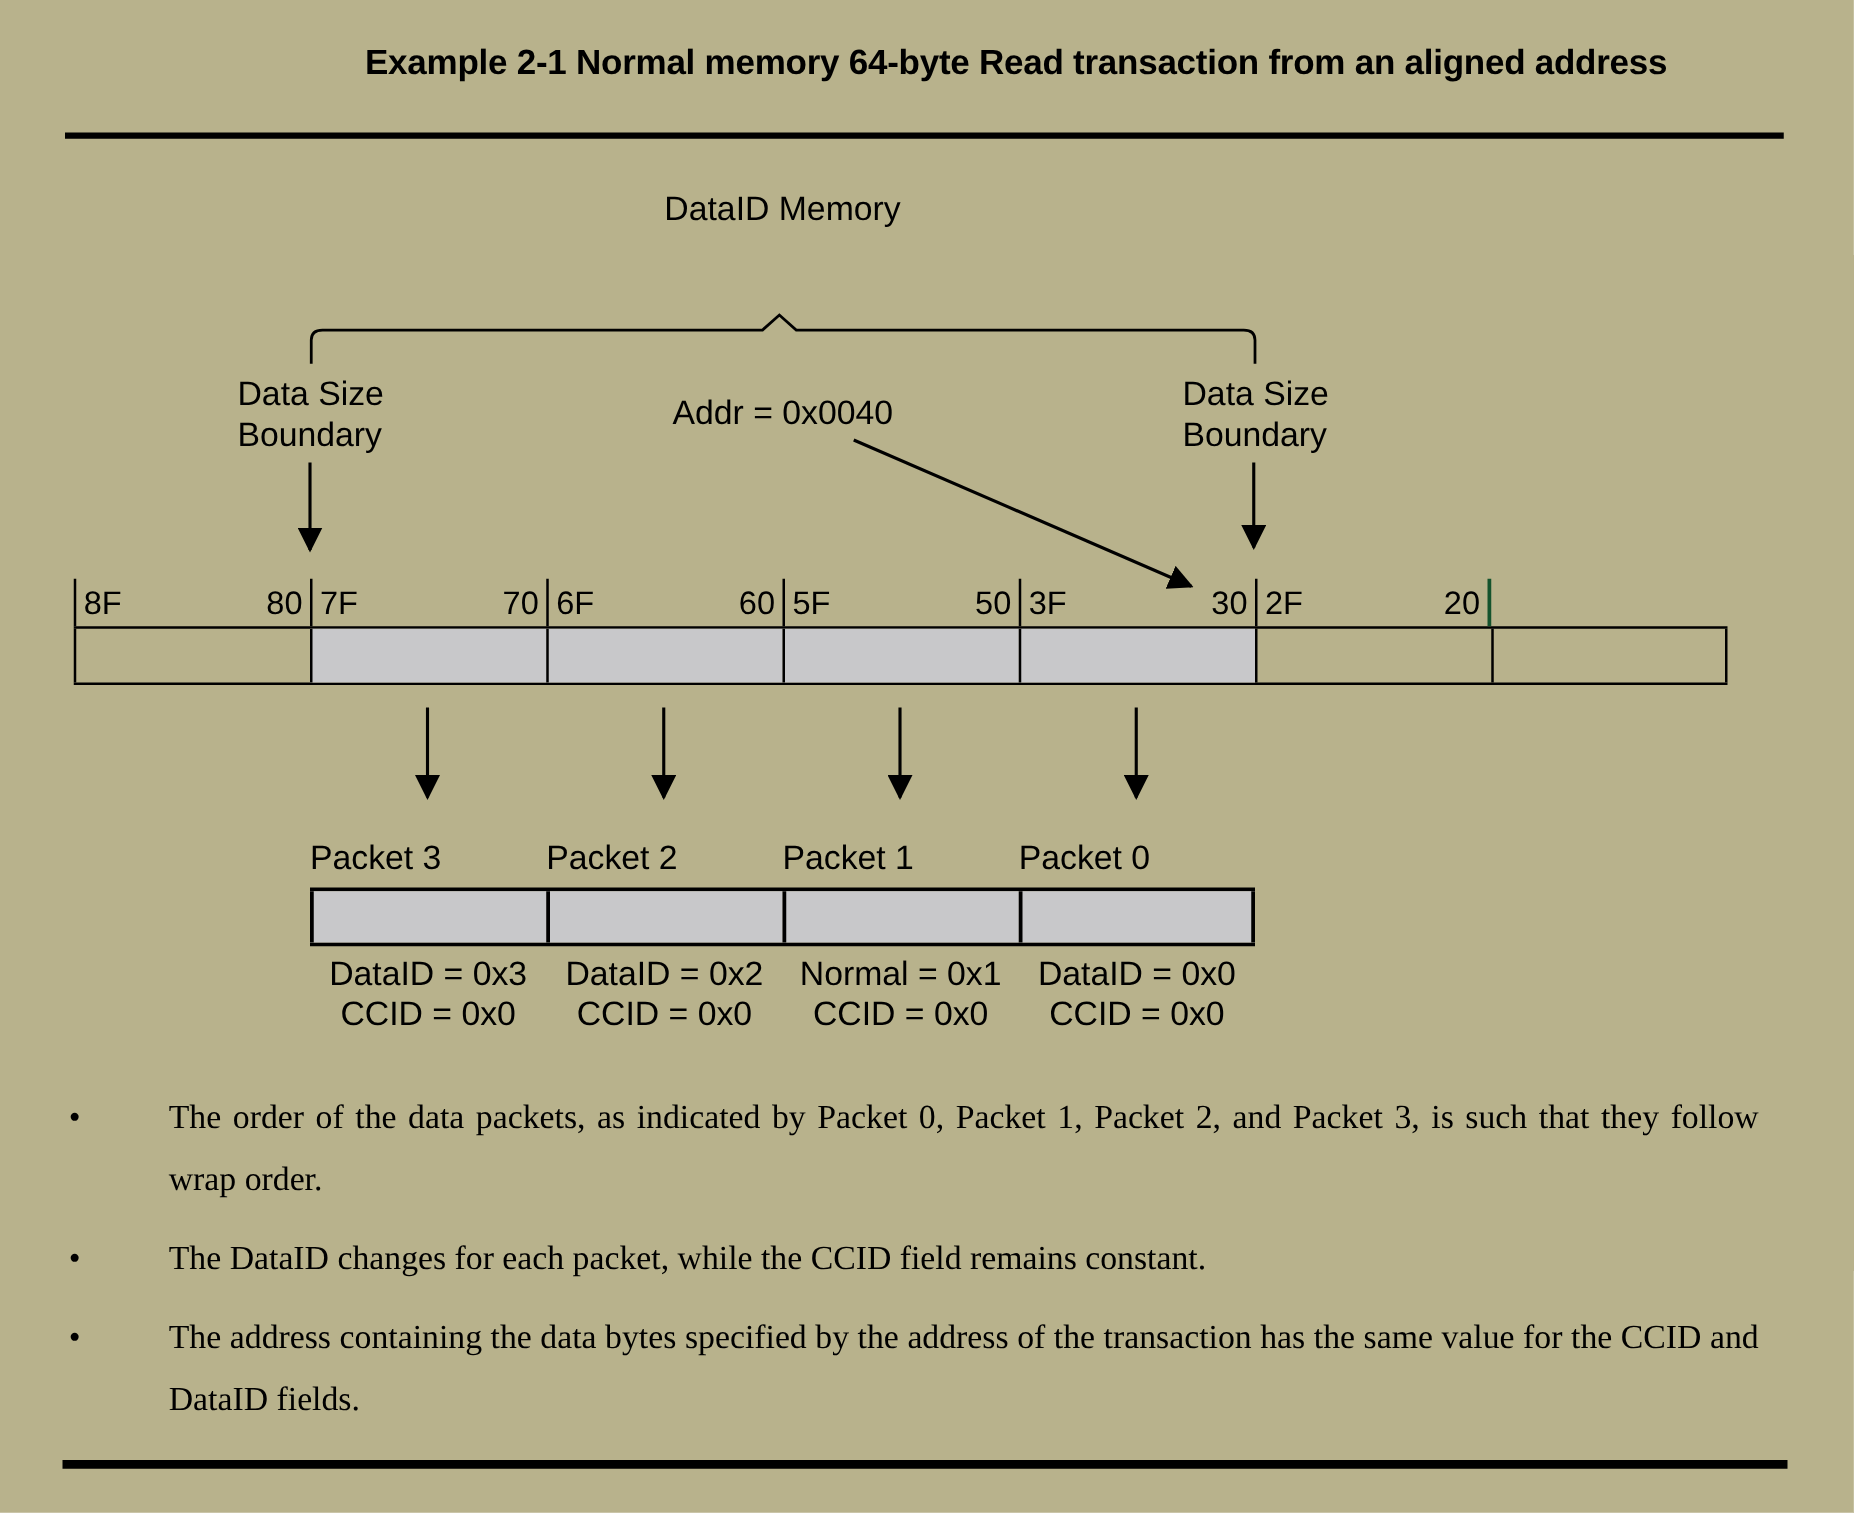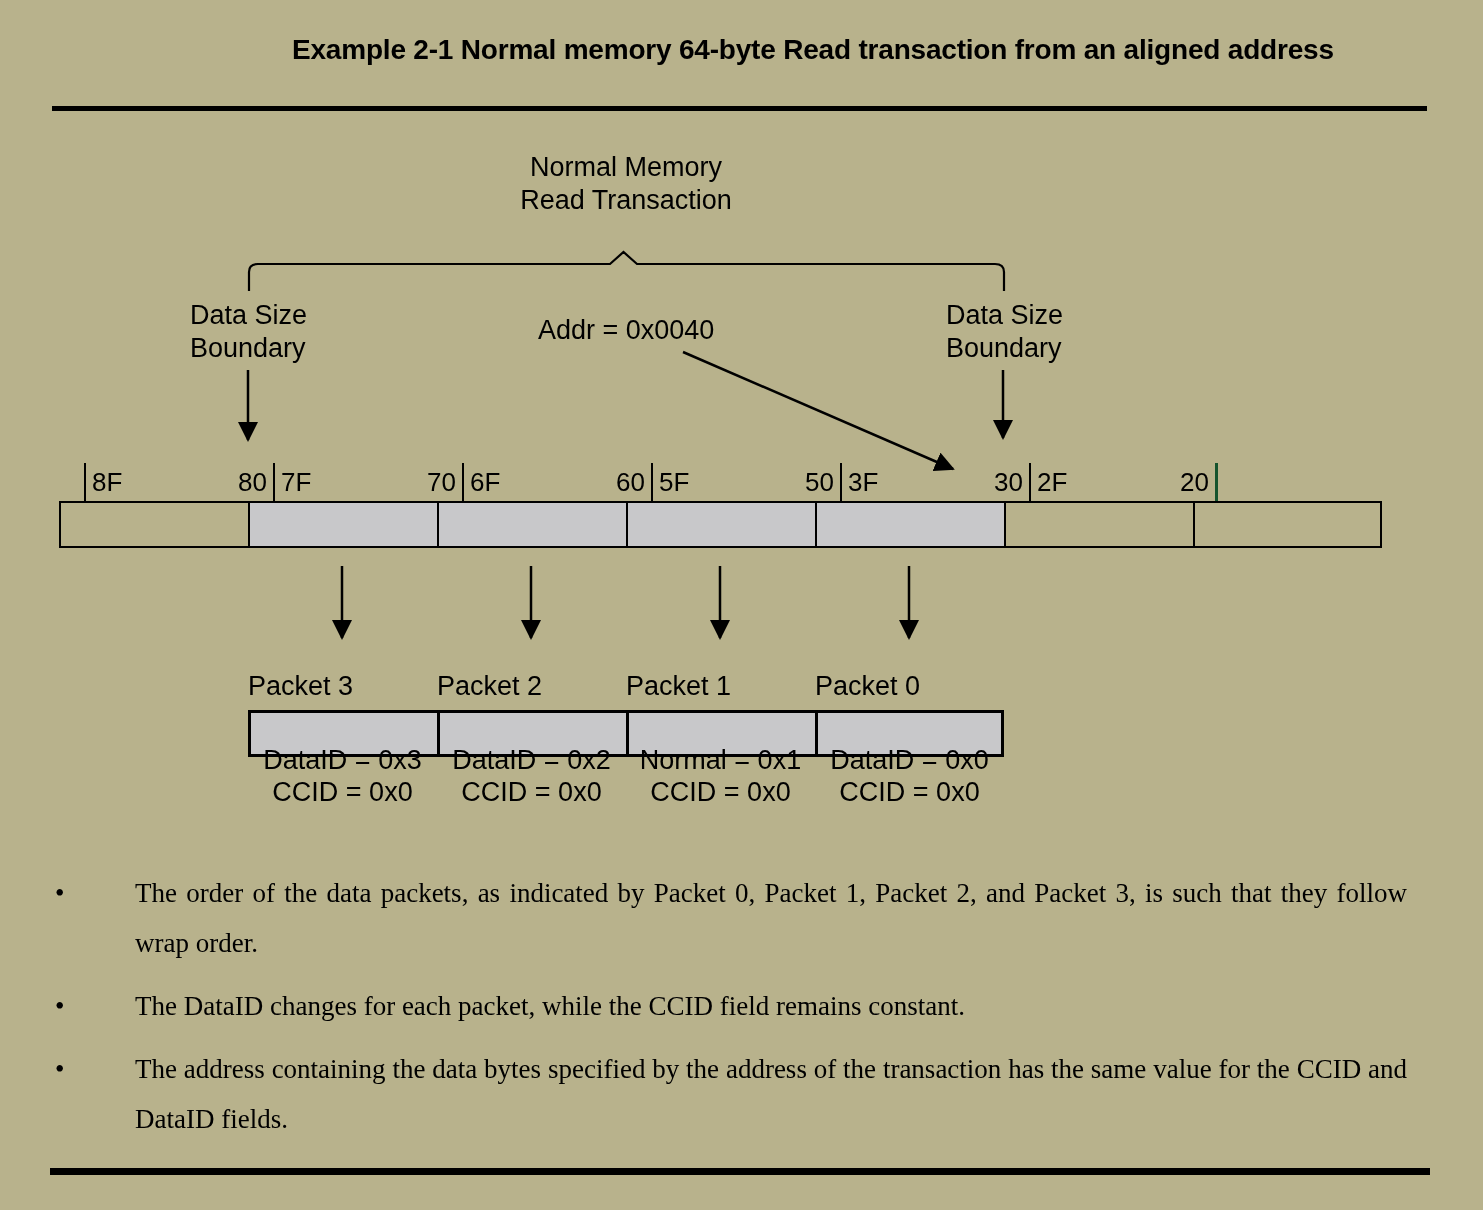"Normal Memory" div { text: Normal -> DataID }
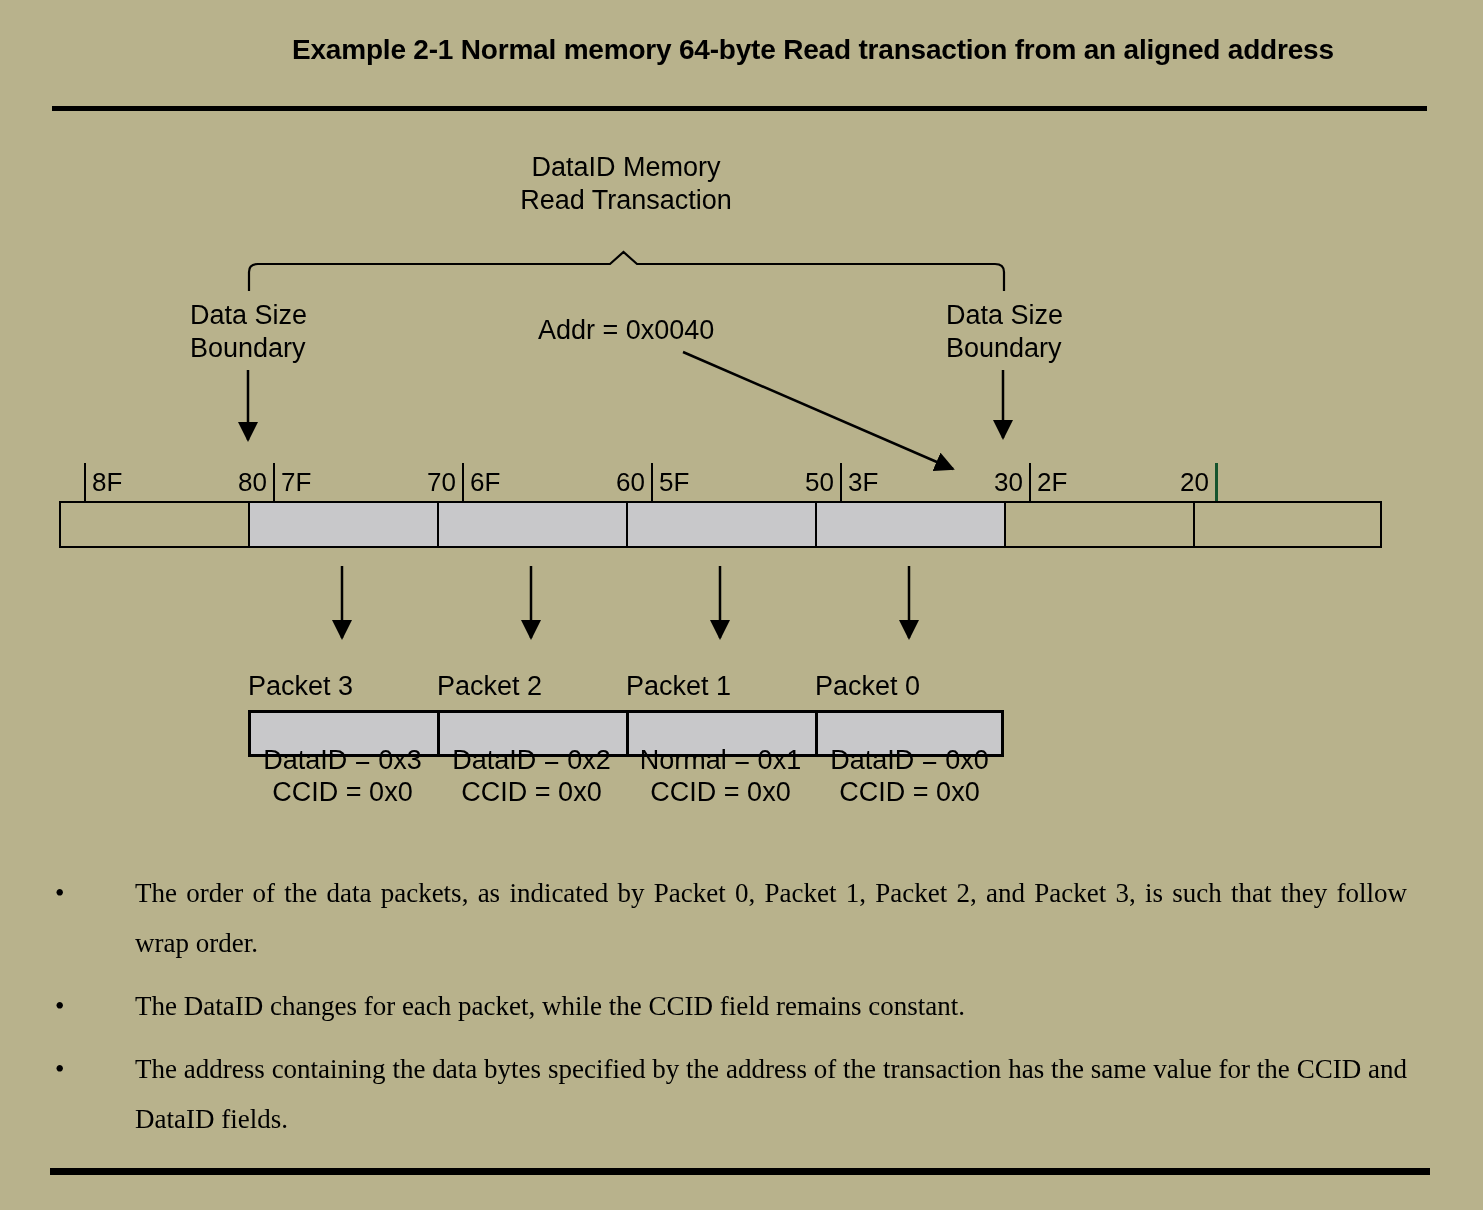"Read Transaction" div { html: <div>Read Transaction</div> -> none }
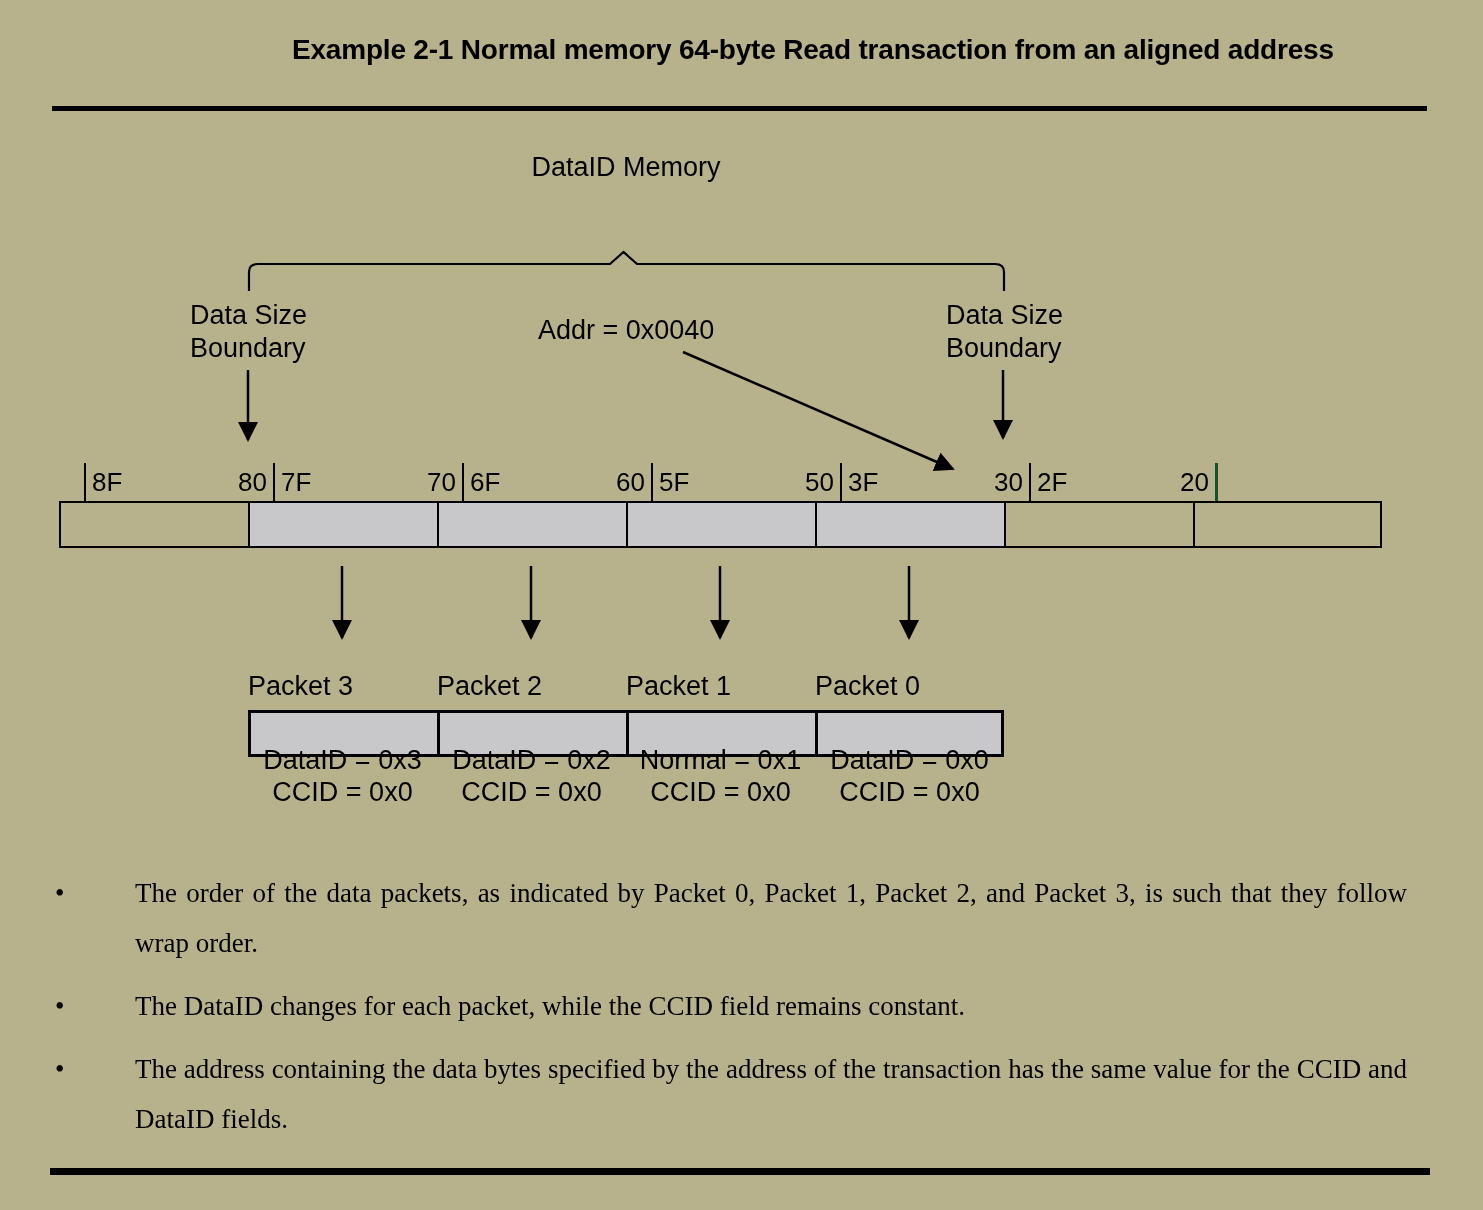"8F" .membar-labels { margin-left: 25px -> none }
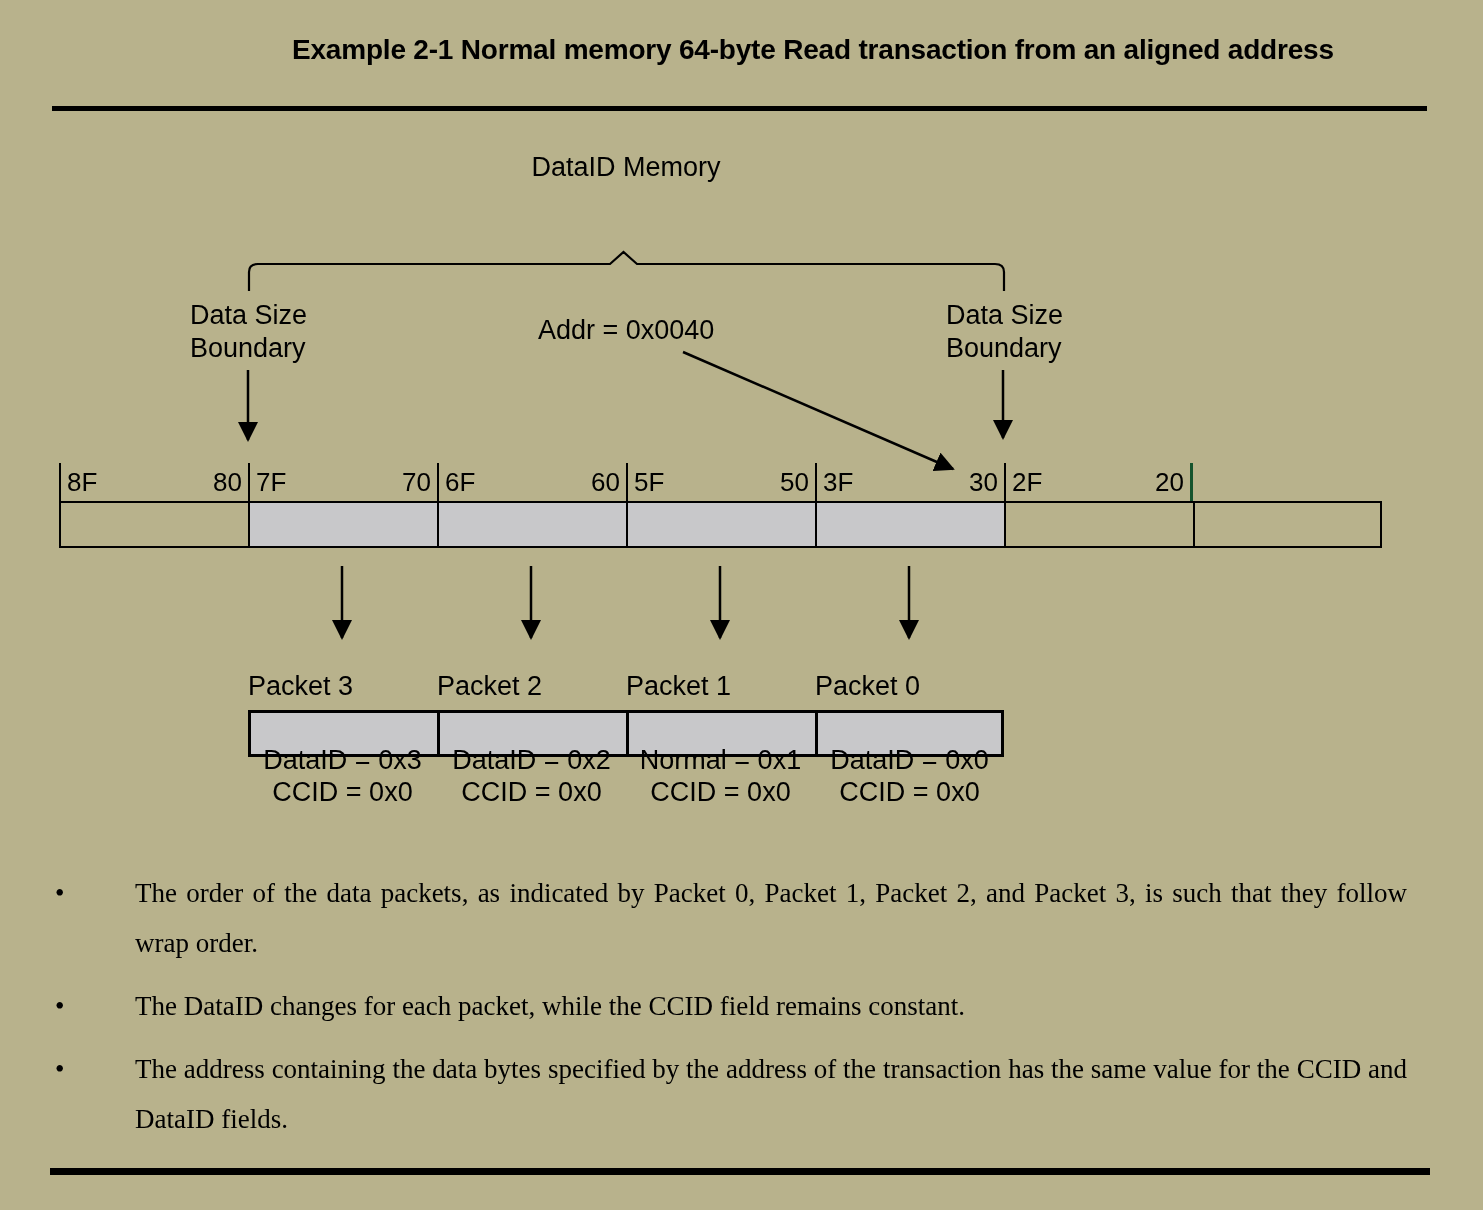"DataID = 0x3" .packet-ids { top: 744px -> 763px }
